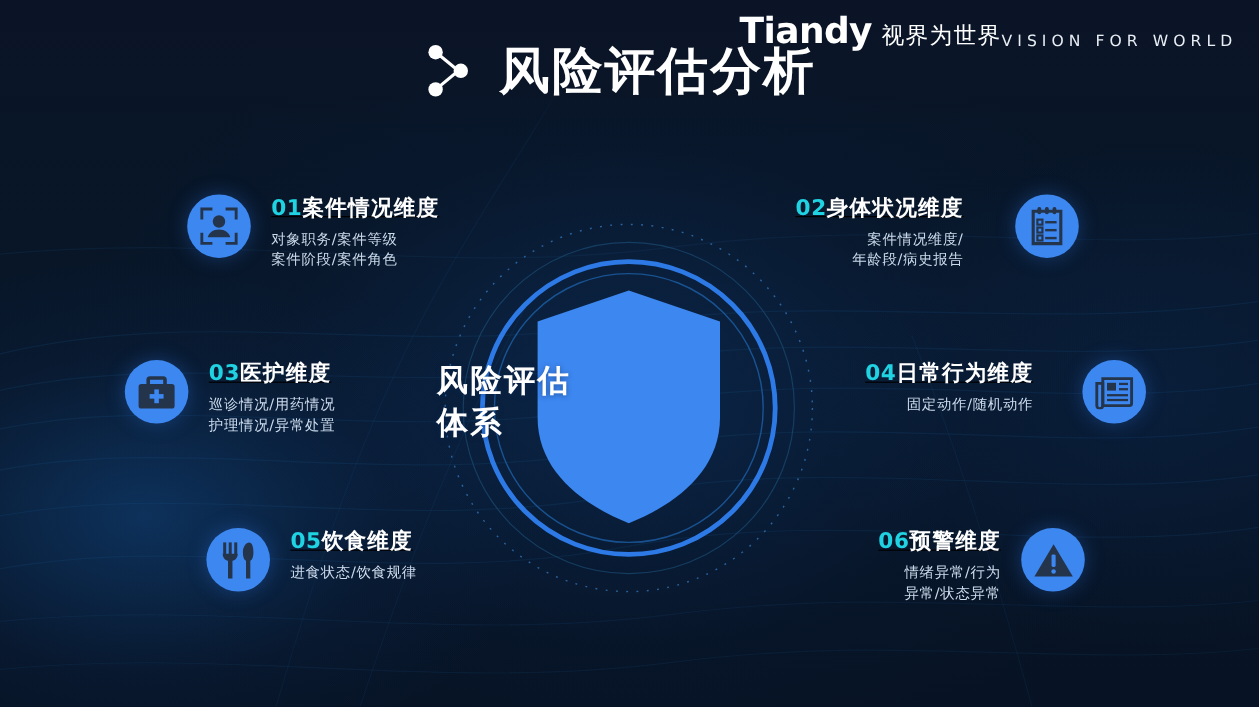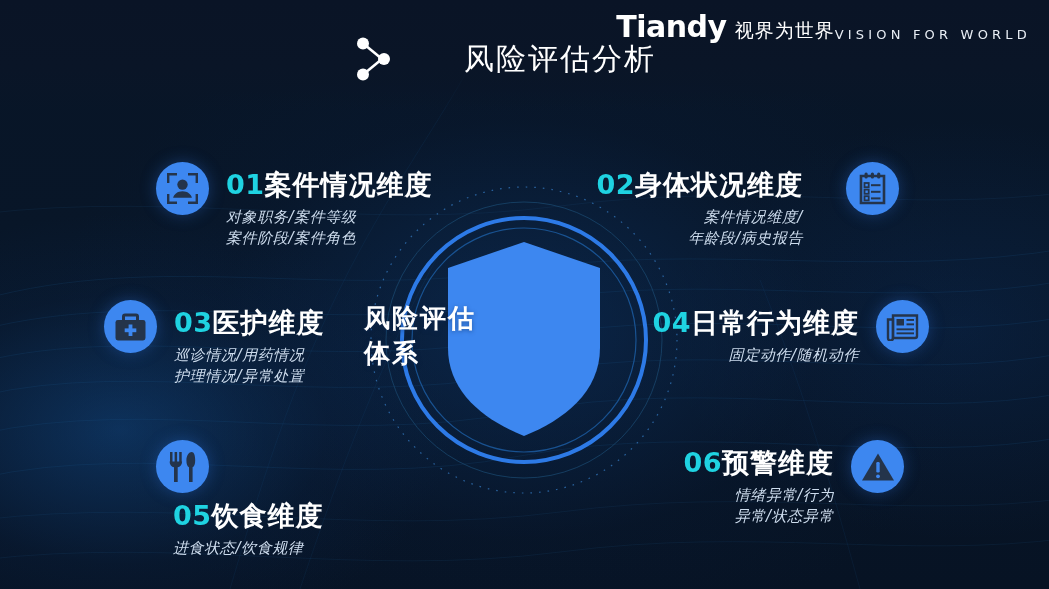"风险评估分析" .slide-title { font-size: 30px -> 42px; font-weight: 400 -> 700; margin-left: 48px -> none }
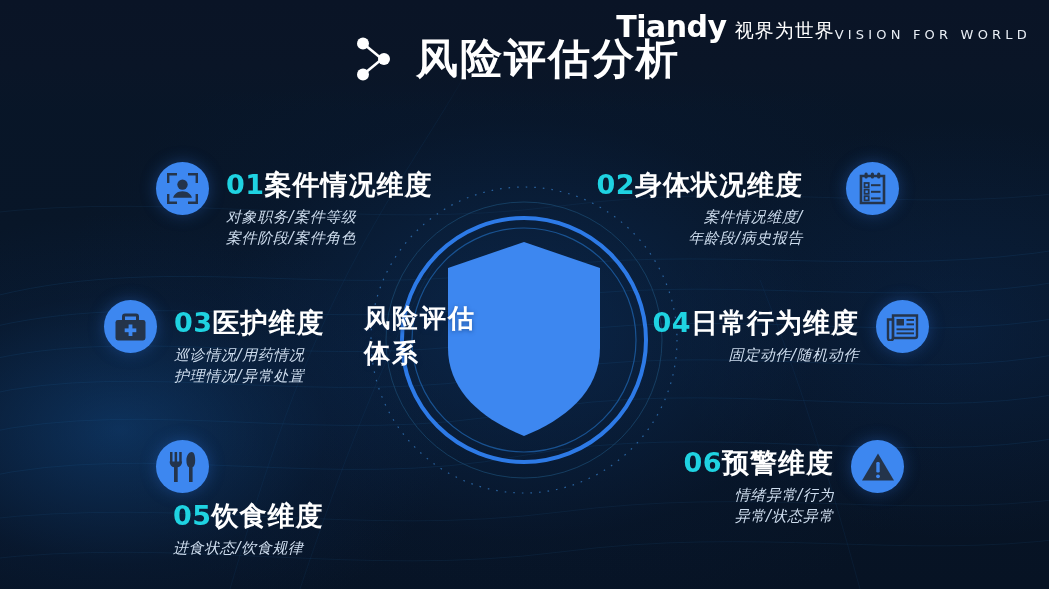"01案件情况维度" .item-head { font-size: 27px -> 18px; margin-top: 8px -> 2px; text-decoration: none -> underline }
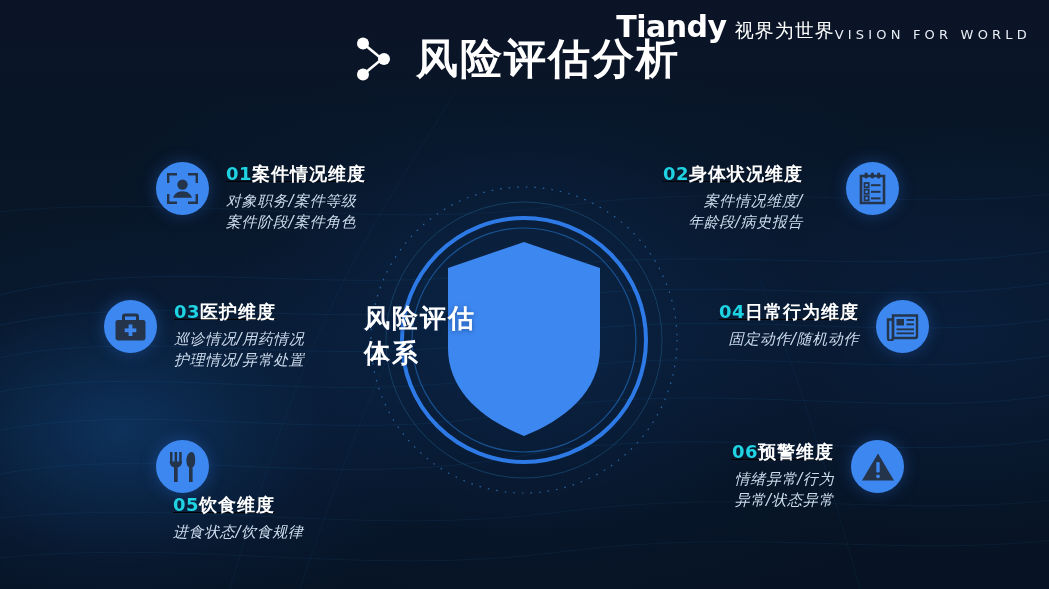"对象职务/案件等级" .item-desc { font-size: 15px -> 12px; font-style: italic -> none }
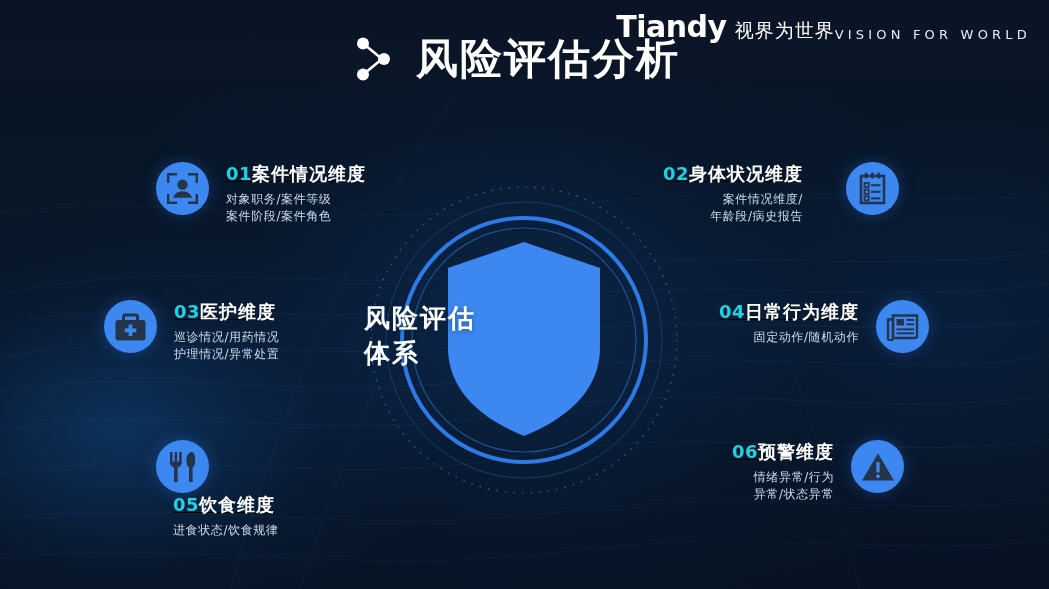"04日常行为维度" div.item { gap: none -> 24px; right: 120px -> 94px }
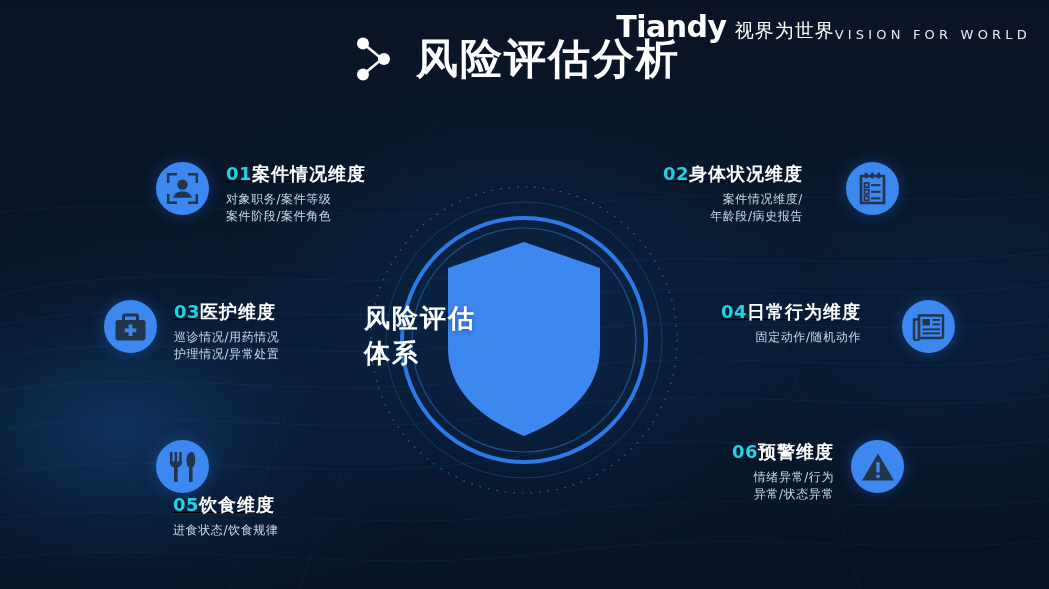"05饮食维度" div.item { flex-direction: column -> none; left: 156px -> 172px }
